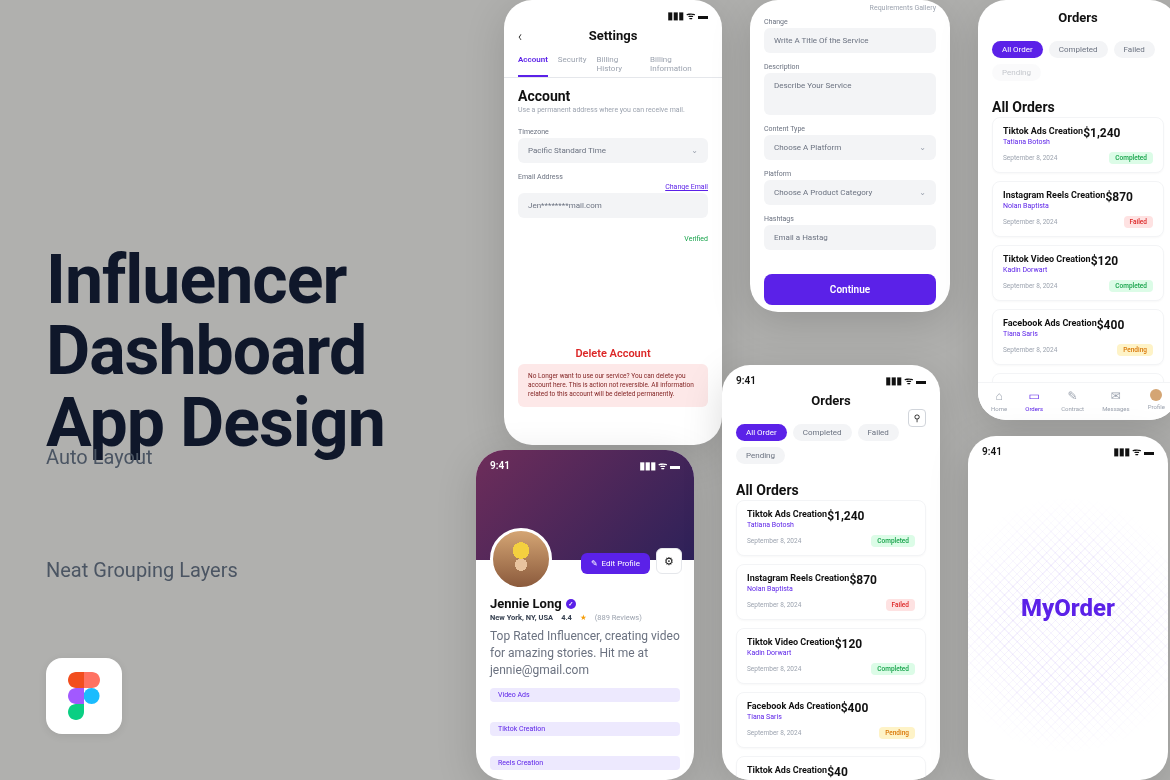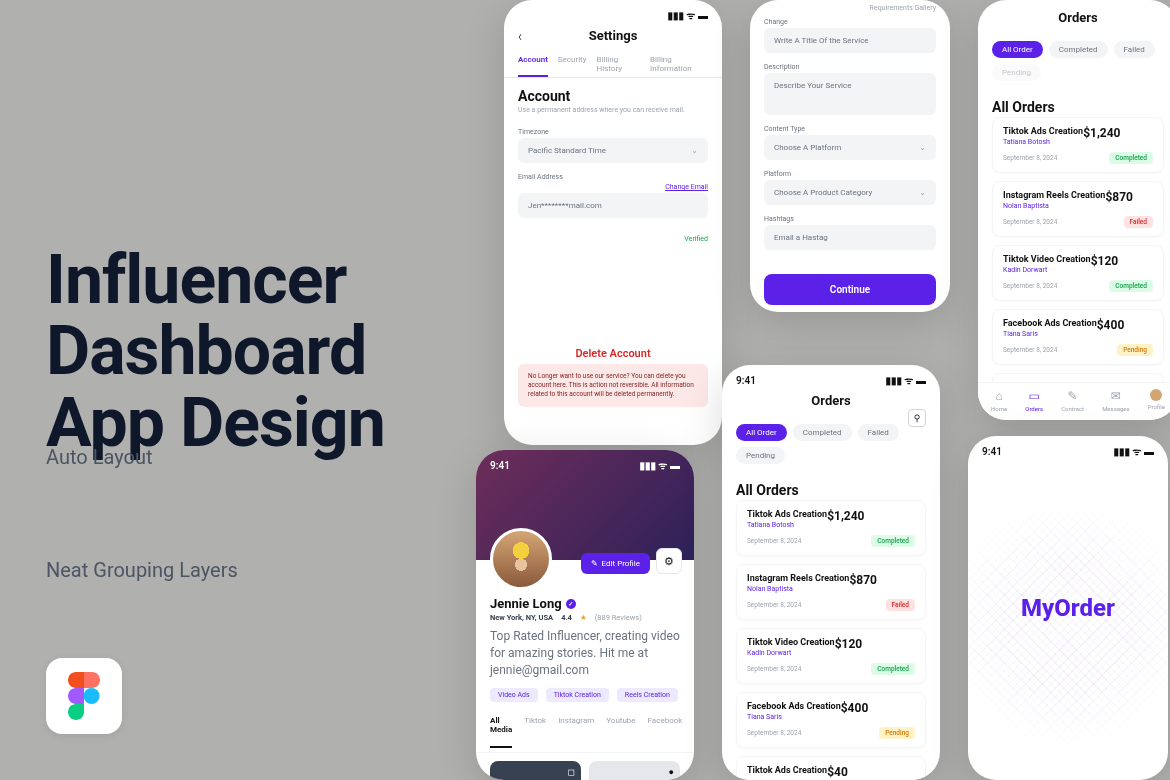"Video Ads" .ptags { flex-direction: none -> column; gap: 8px -> 20px }
